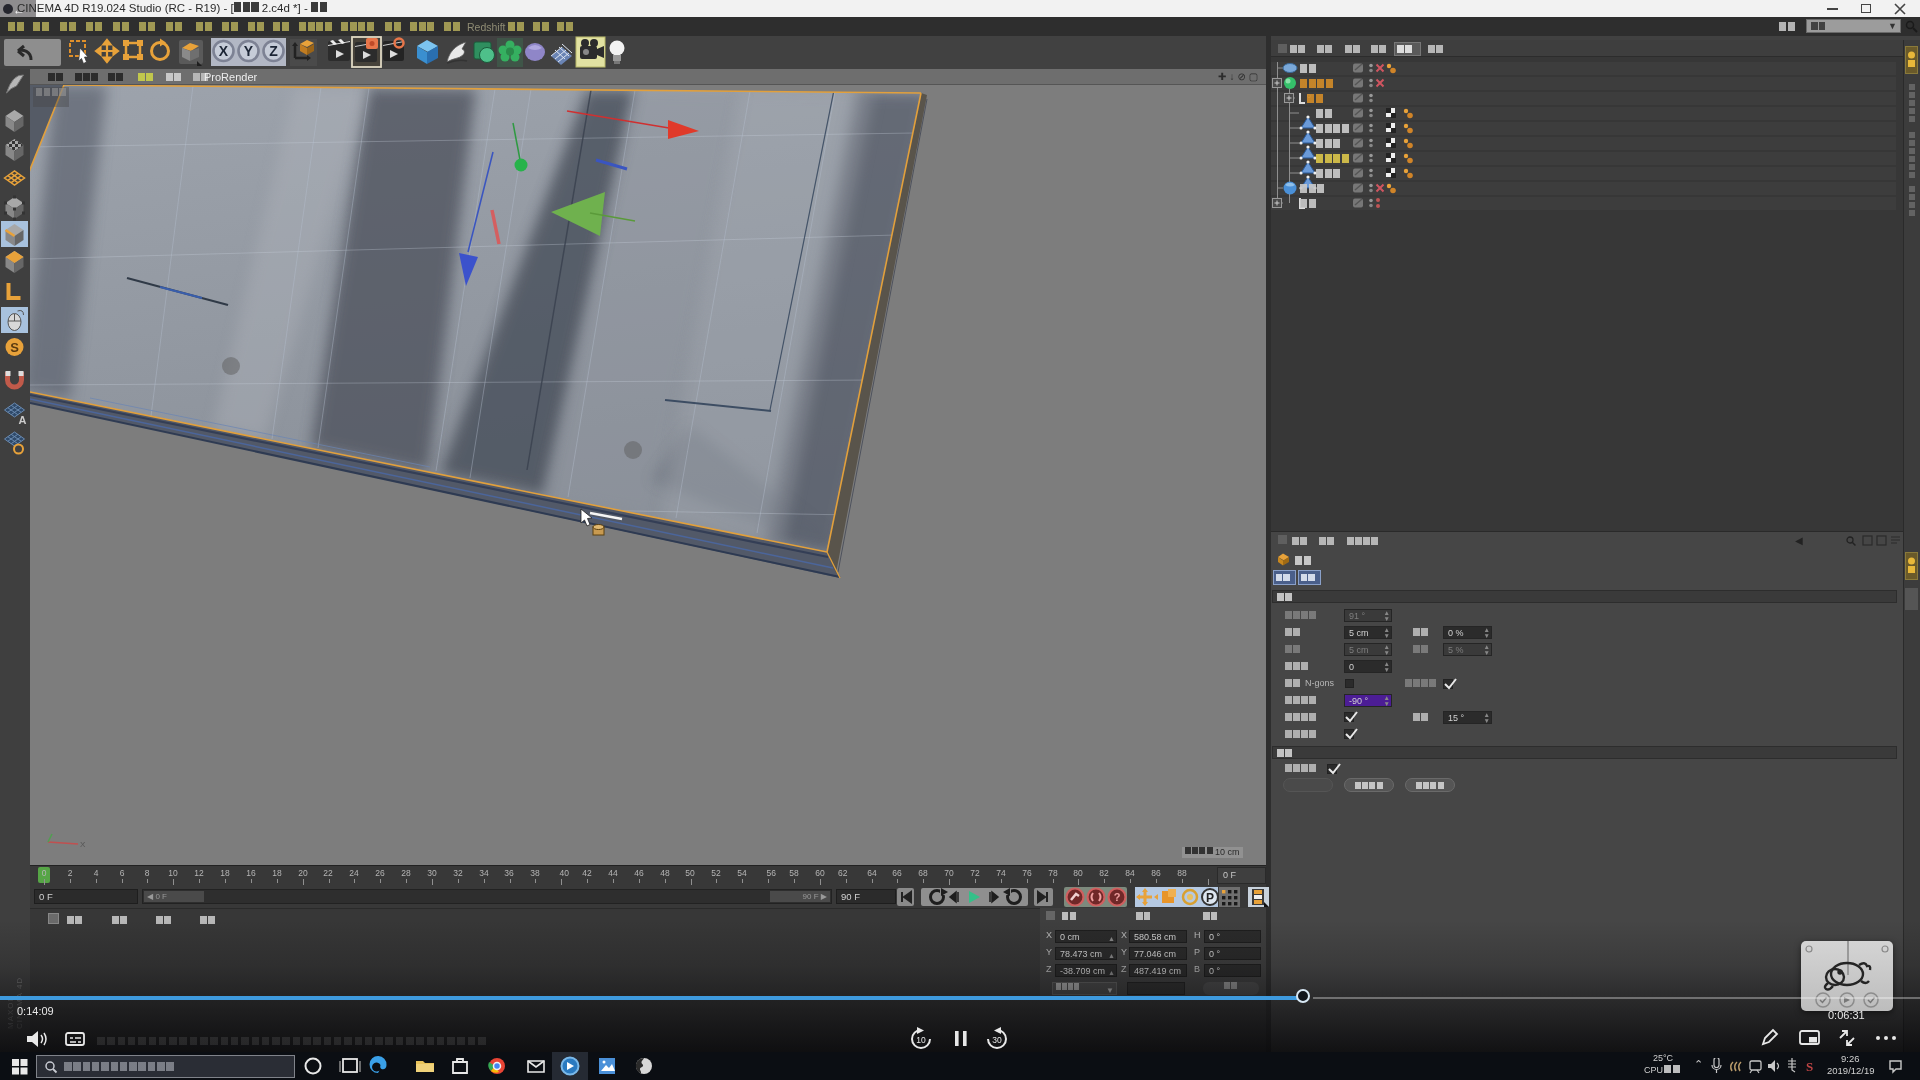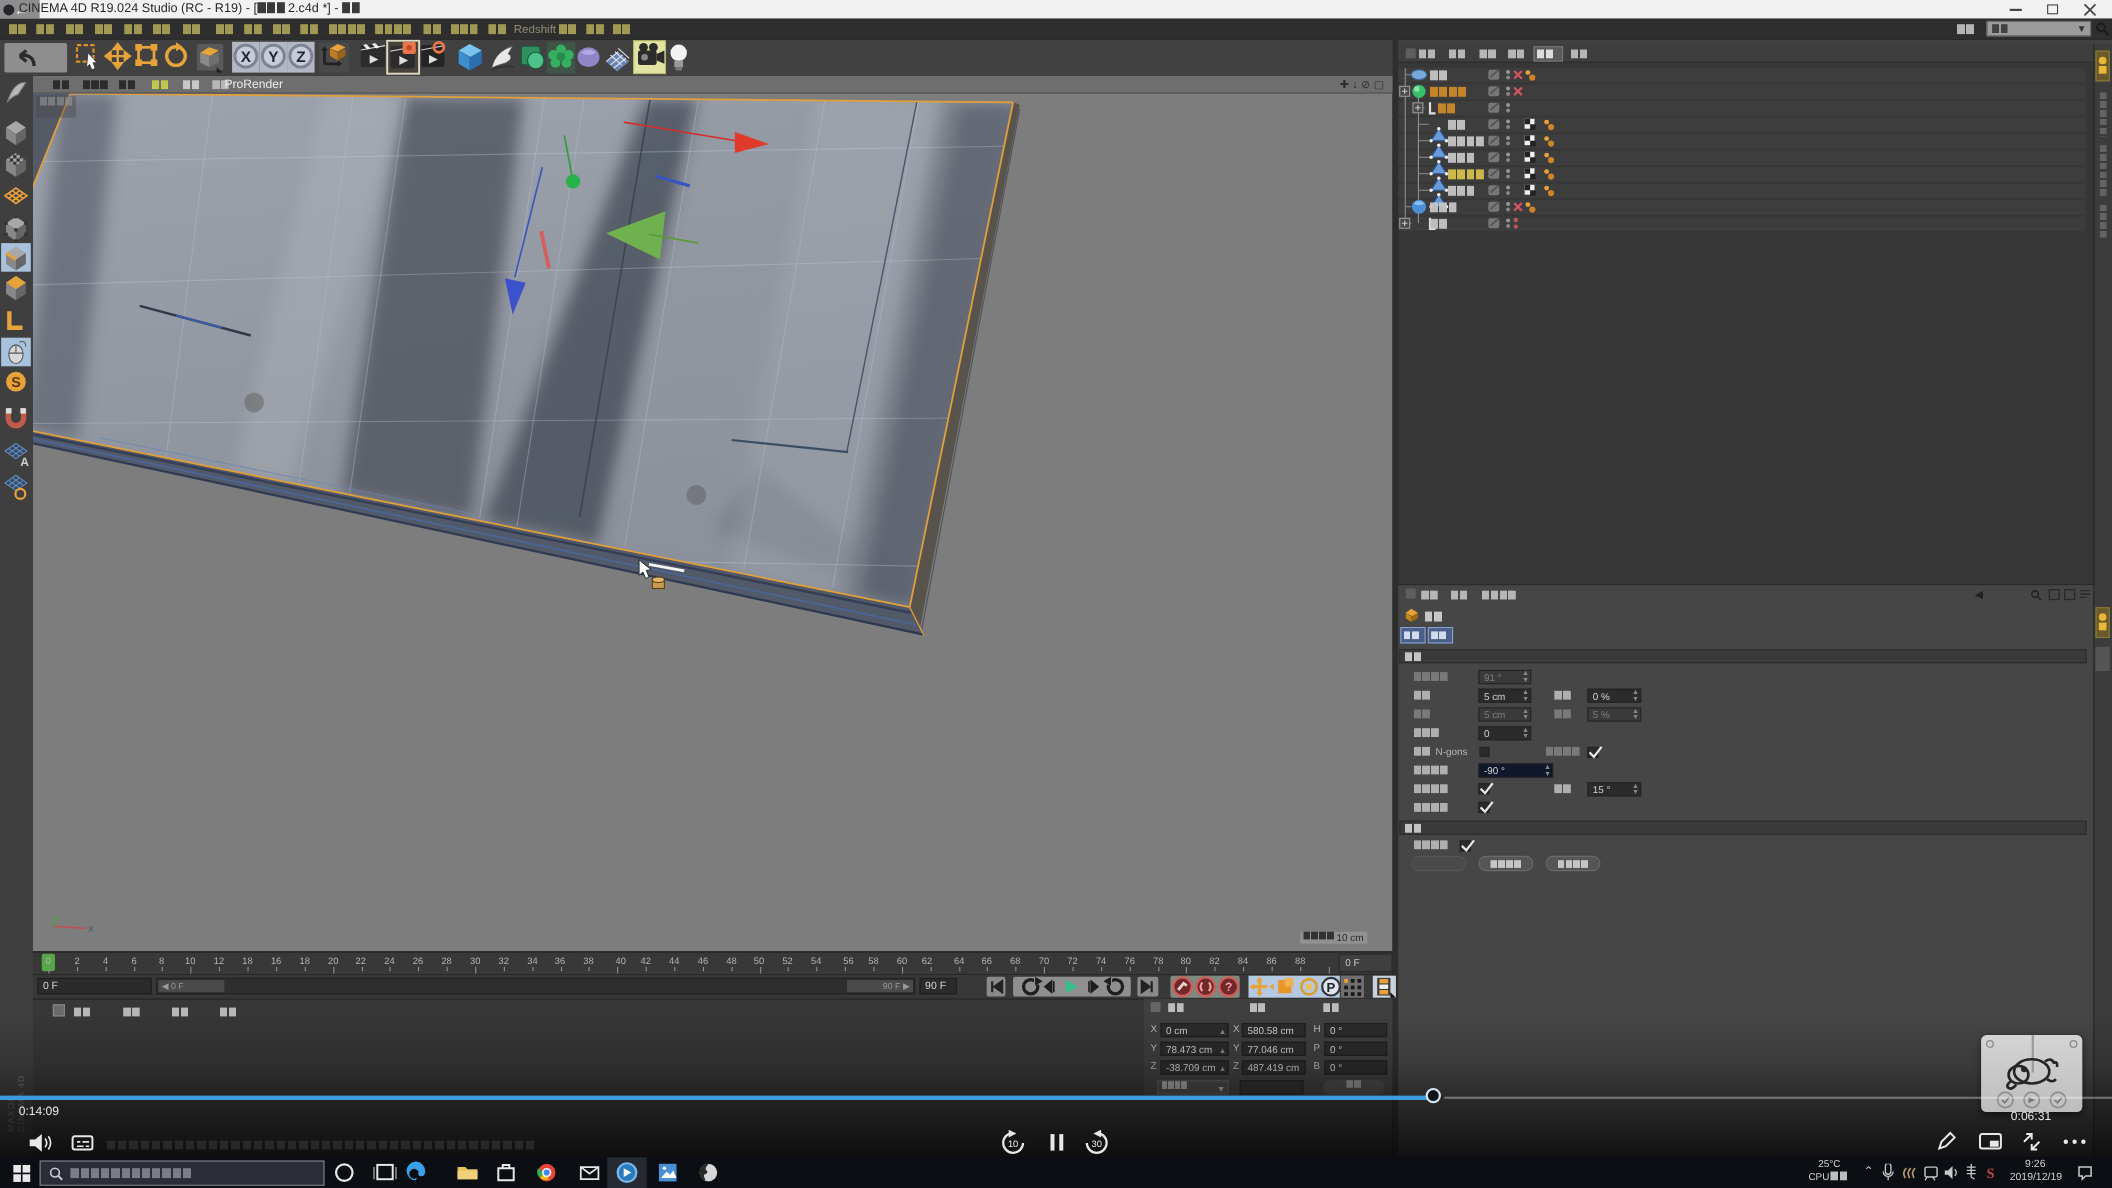"-90 °" div.a { background: #0f172a -> #4c1d95; width: 68px -> 48px }
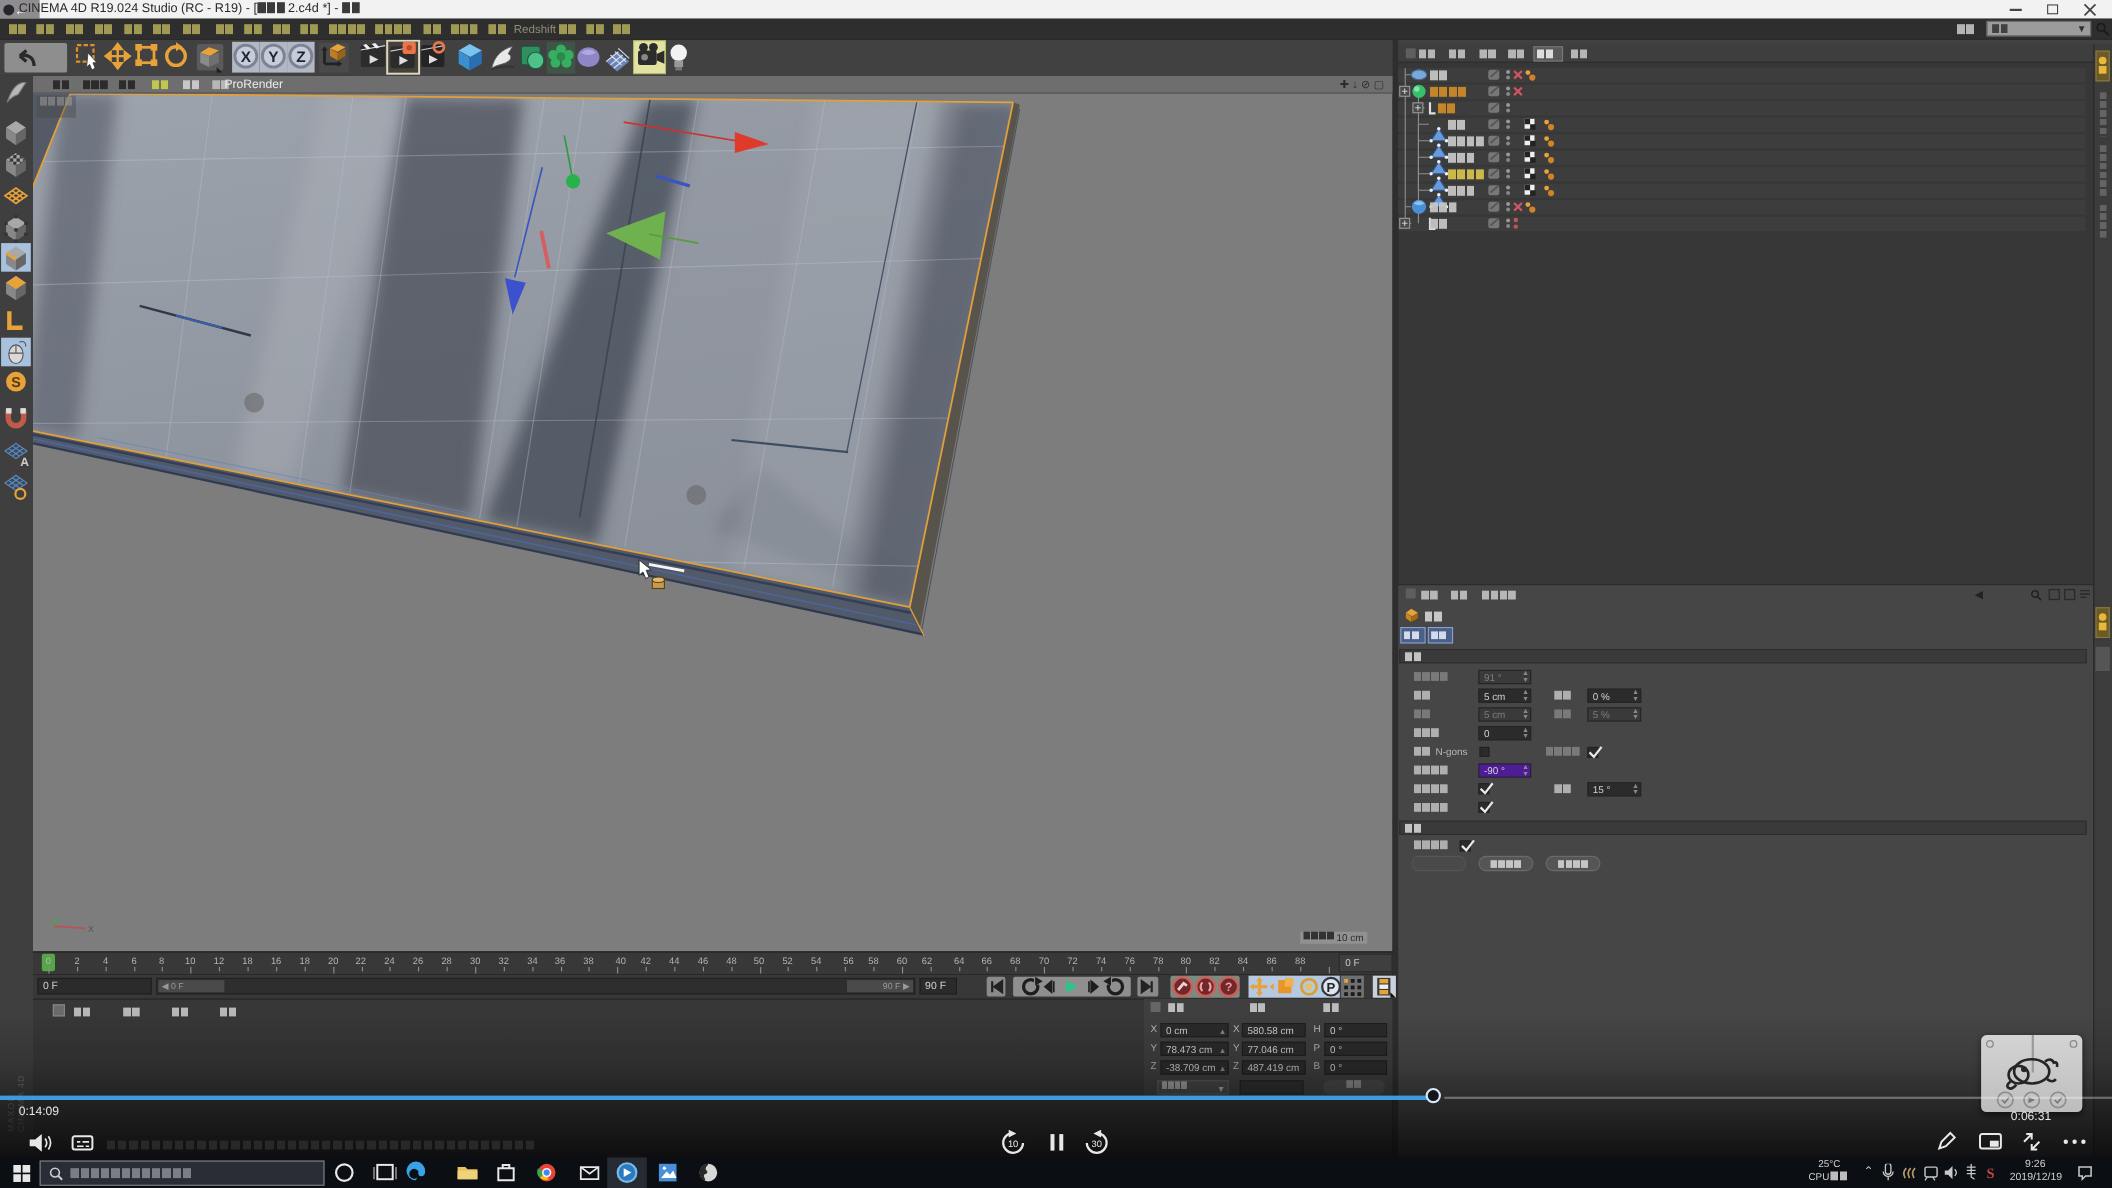"90 F" div.a { width: 34px -> 60px }
